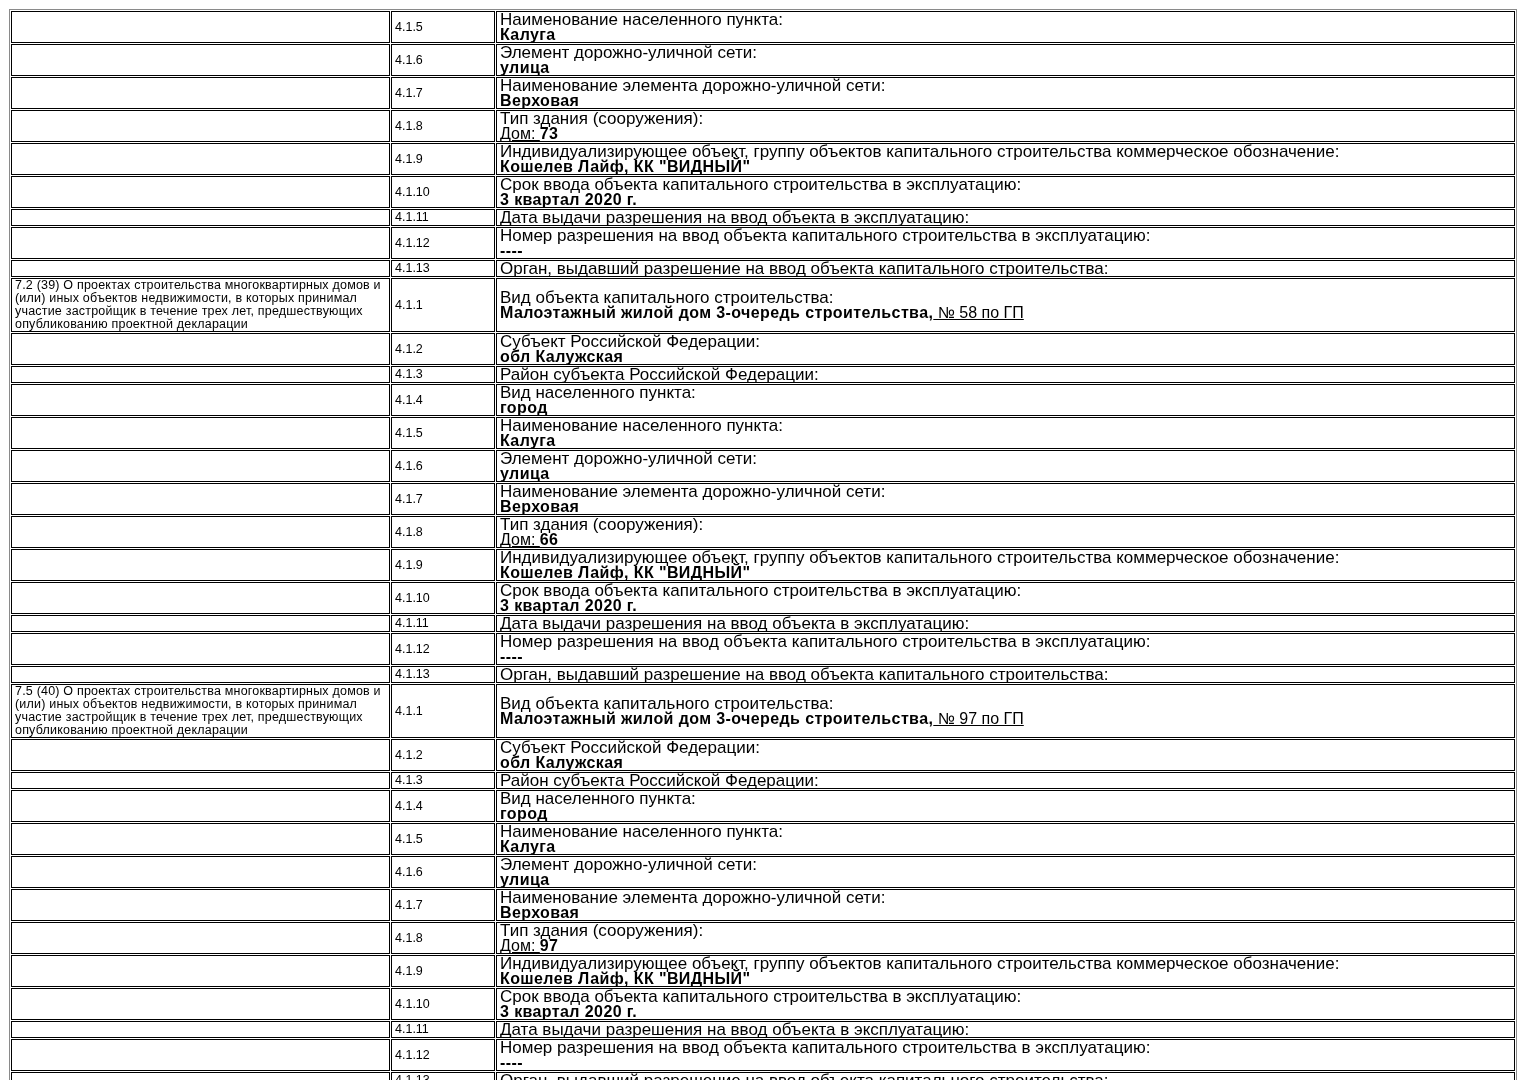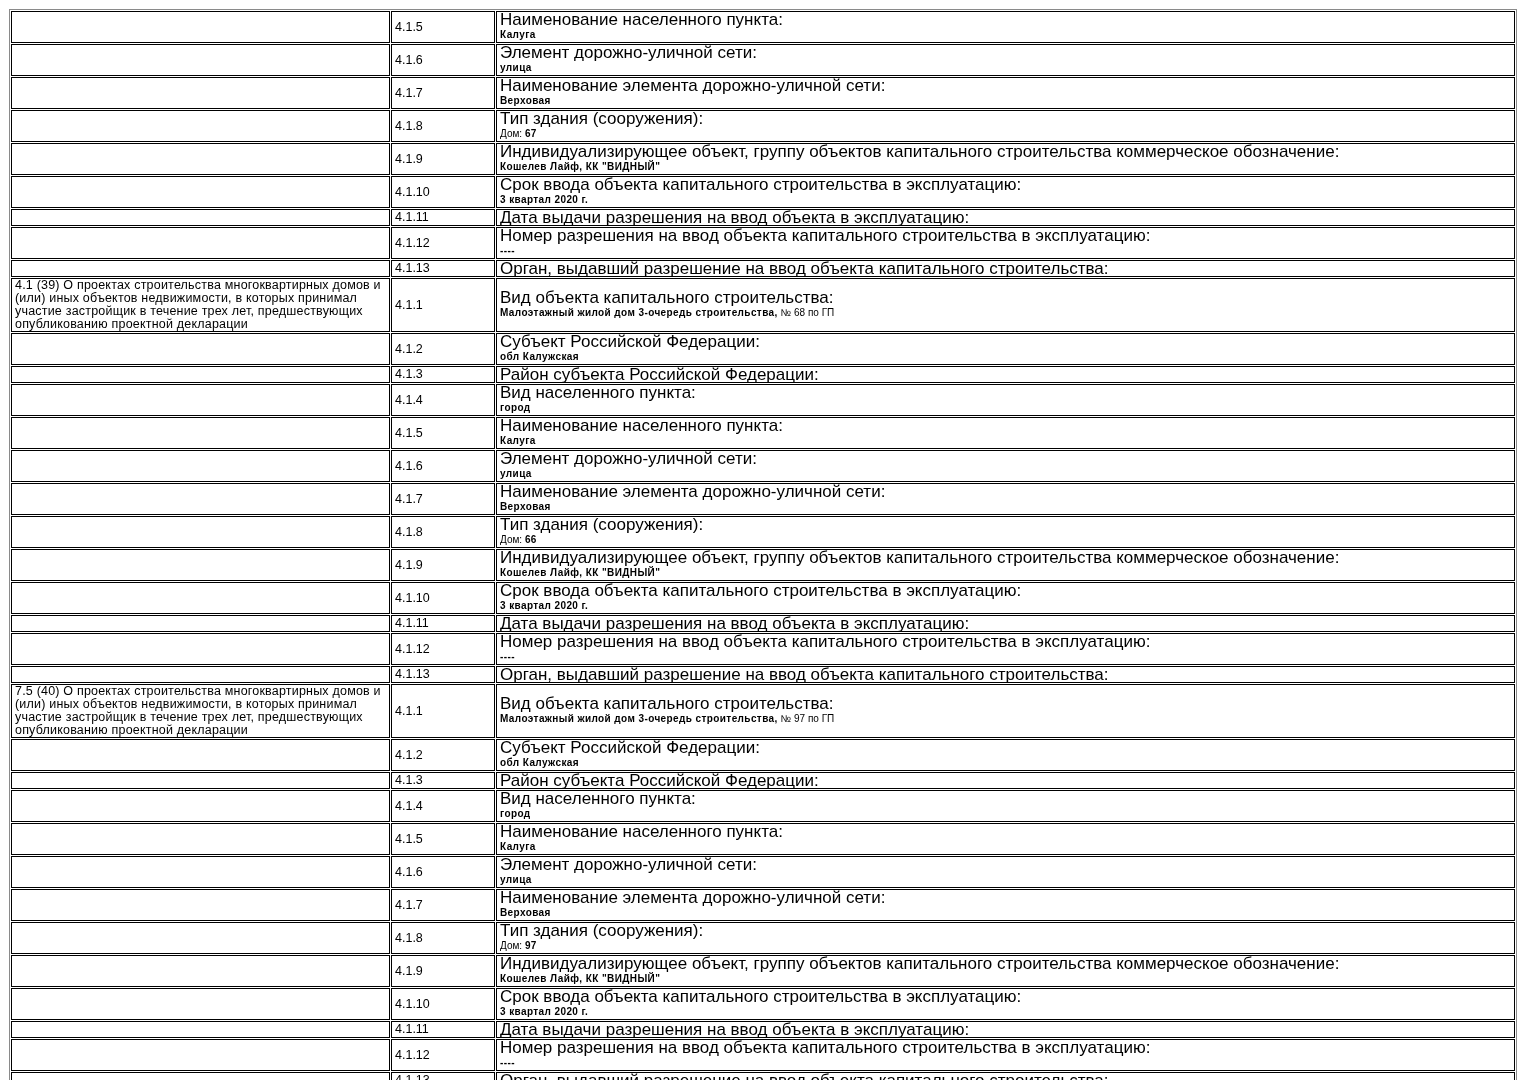"Калуга" .val { font-size: 10px -> 16px }
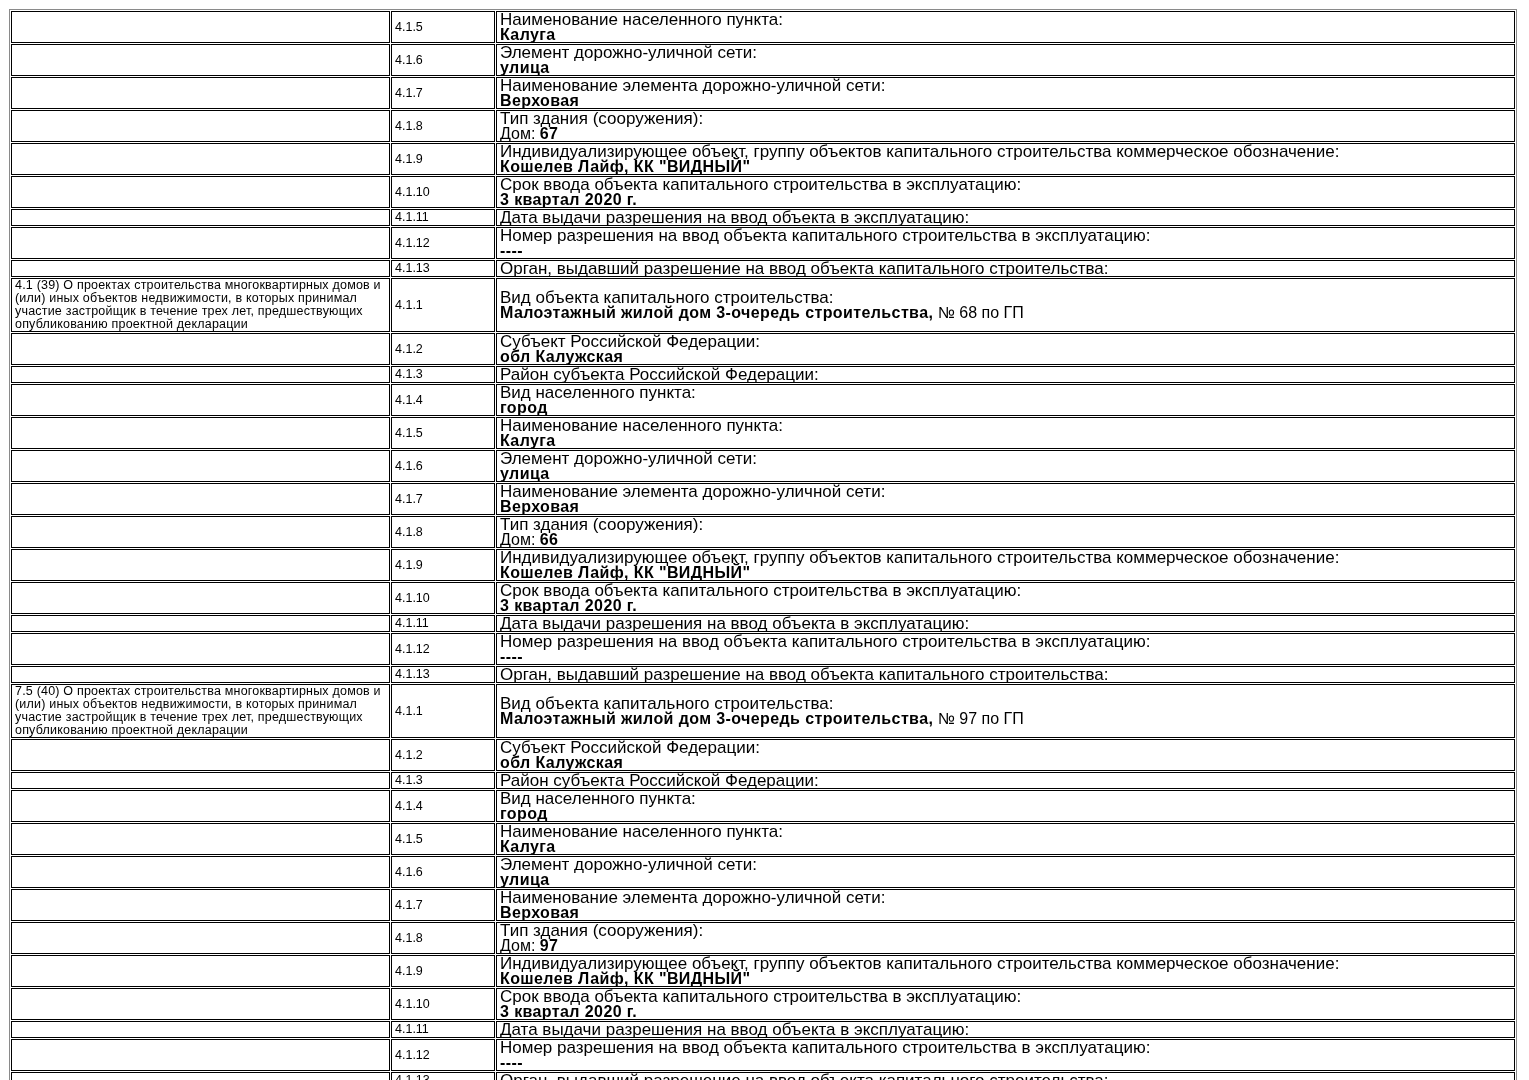"Дом:" .val .r { text-decoration: none -> underline }
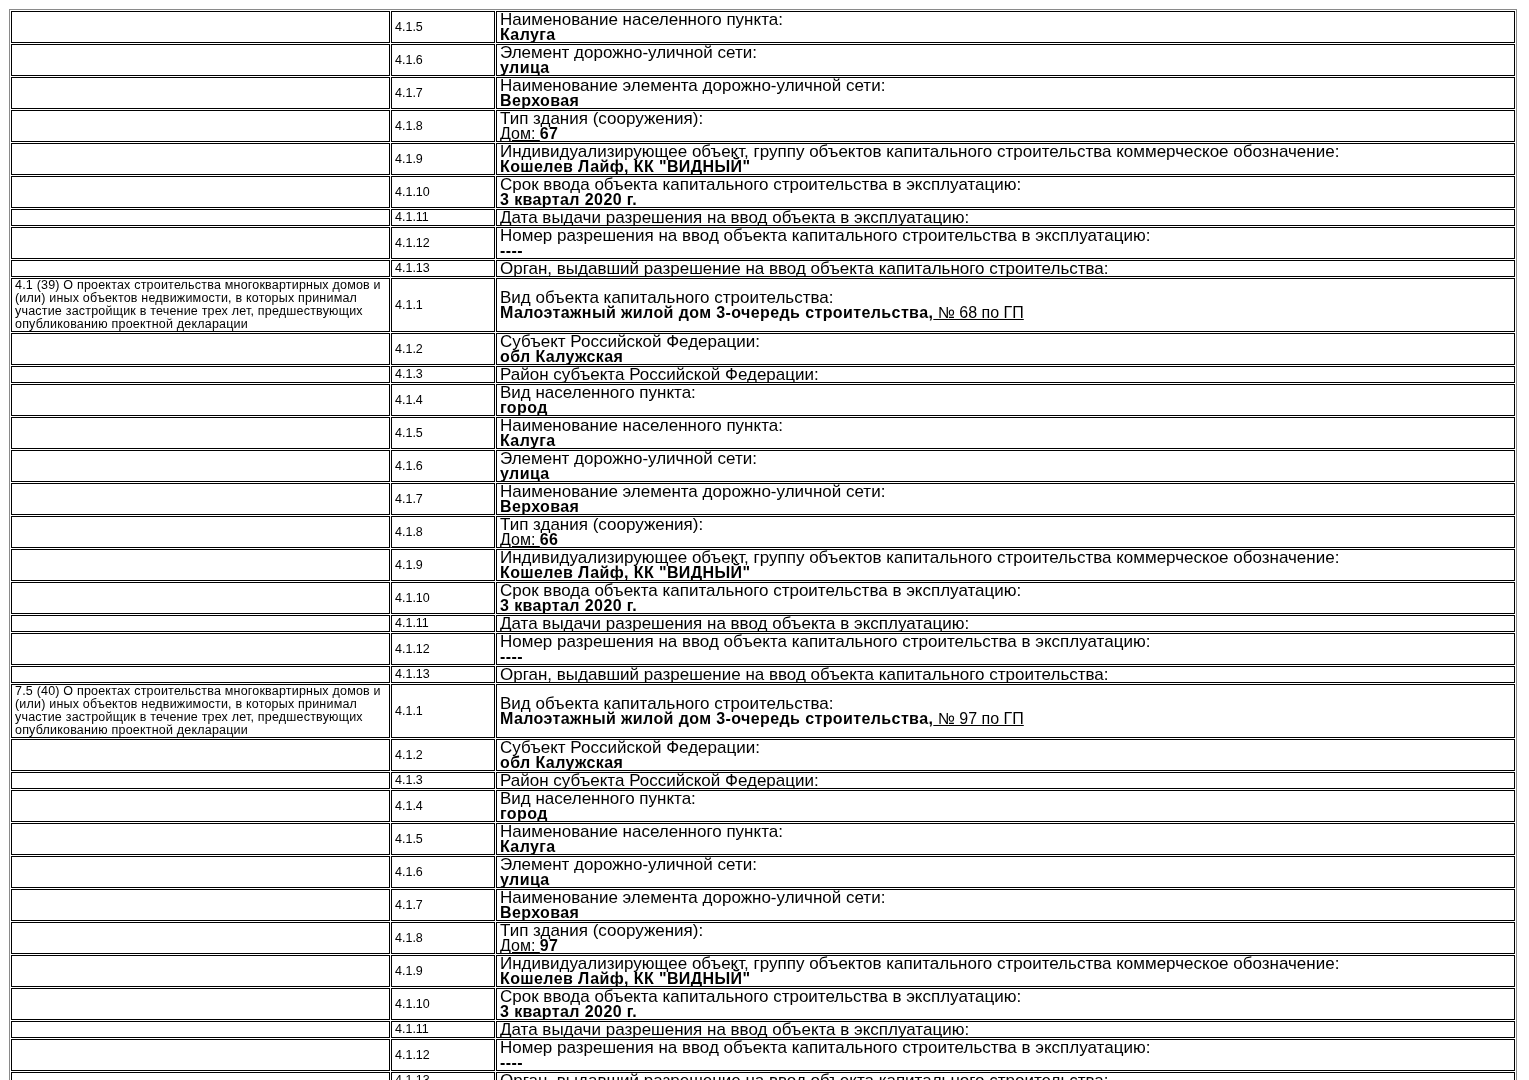"67" span.b { text: 67 -> 73 }
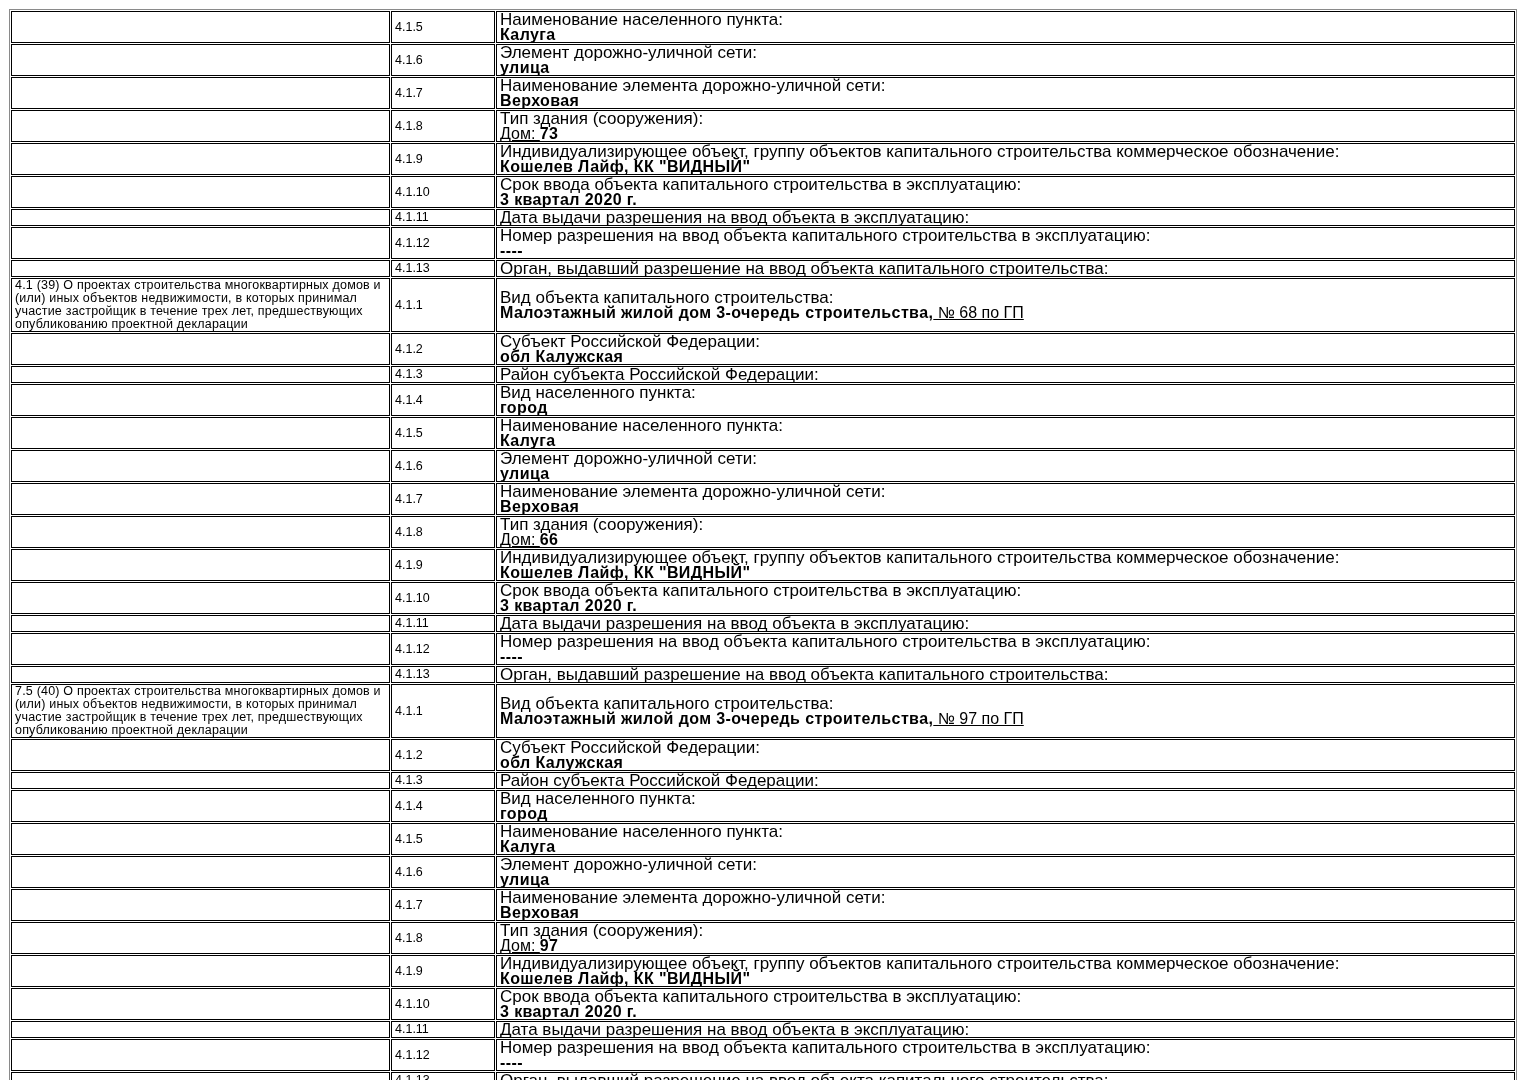"4.1 (39) О проектах строительства" div.desc { text: 4.1 -> 7.2 }
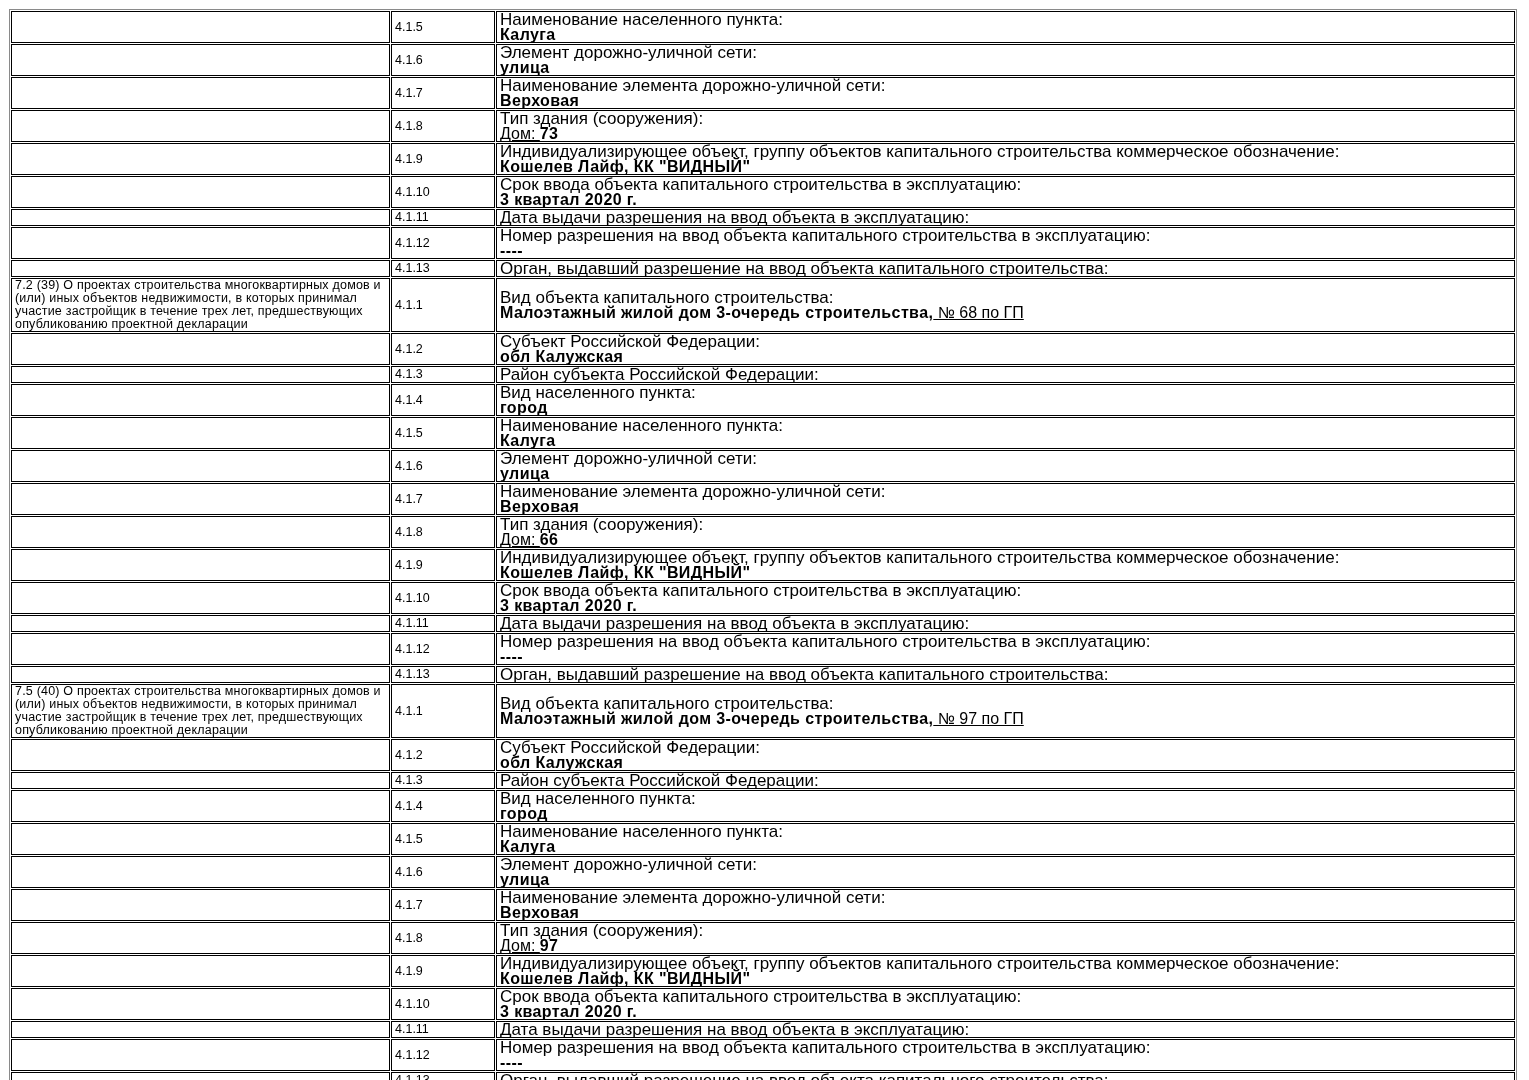"№ 68 по ГП" span.r { text: 68 -> 58 }
